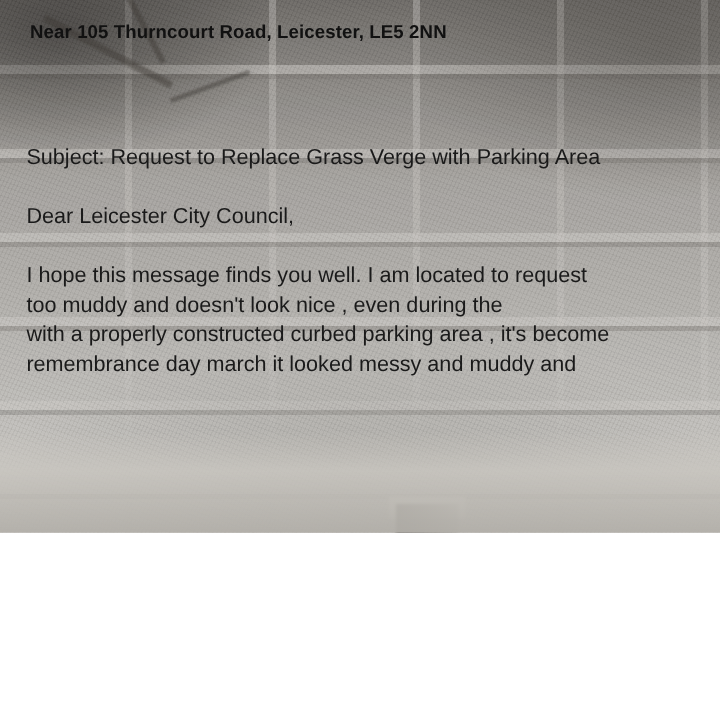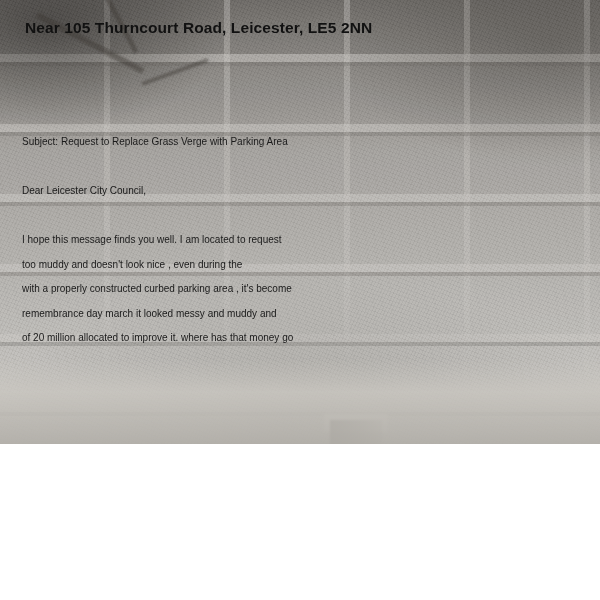"Subject: Request to Replace Grass" .body-block { font-size: 10px -> 18px; top: 130px -> 119px }
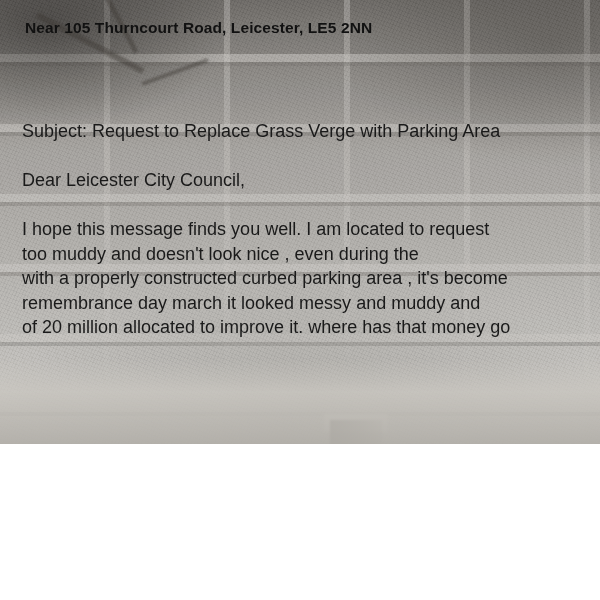"of 20 million allocated to" div.body-line { html: <div>of 20 million allocated to improve it. where has that money go</div> -> none }
